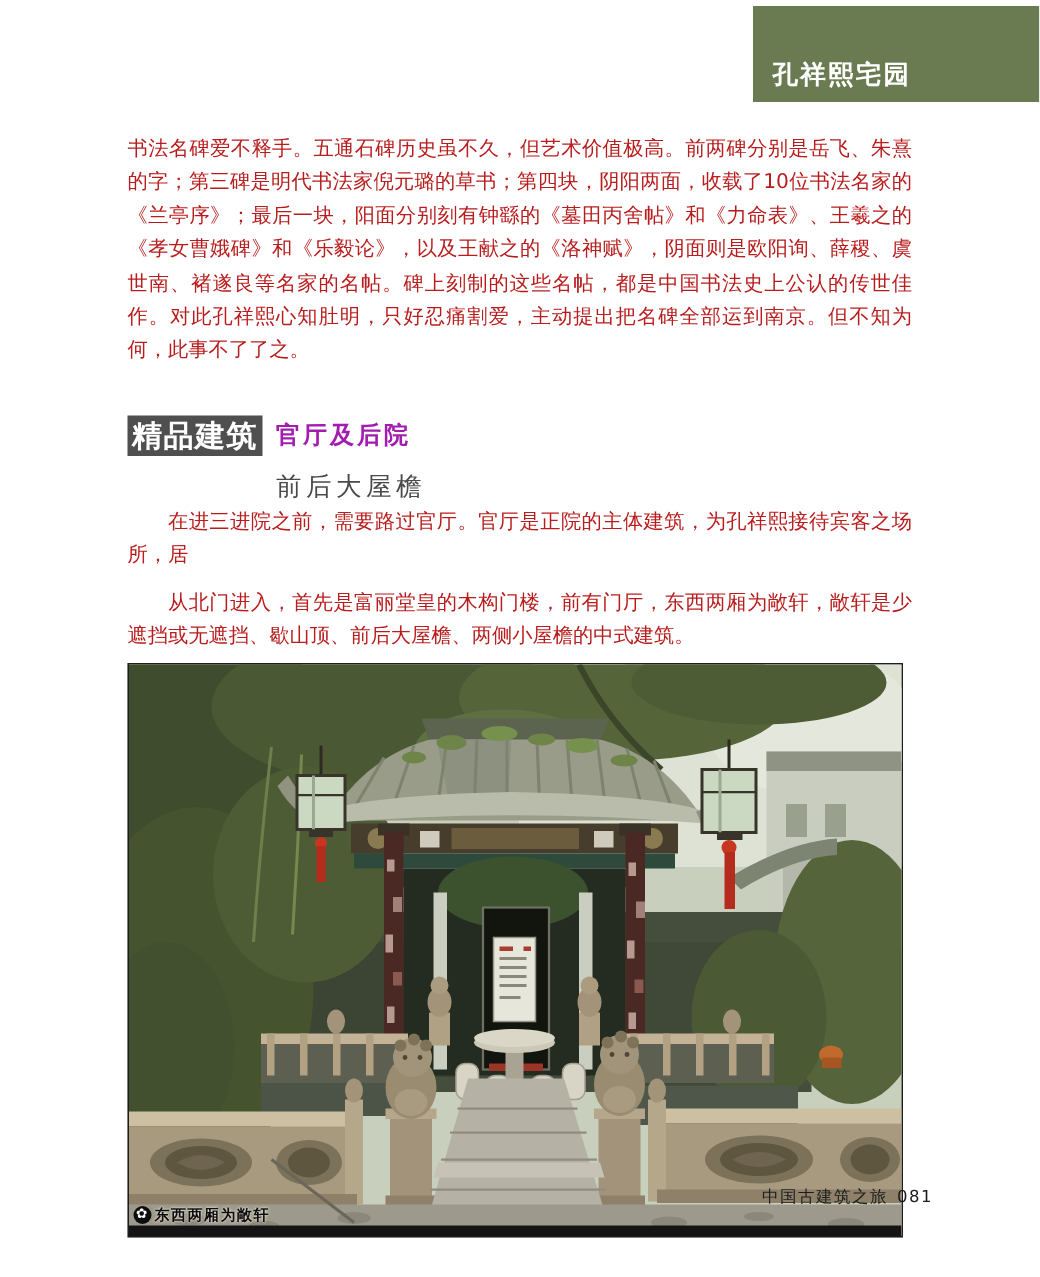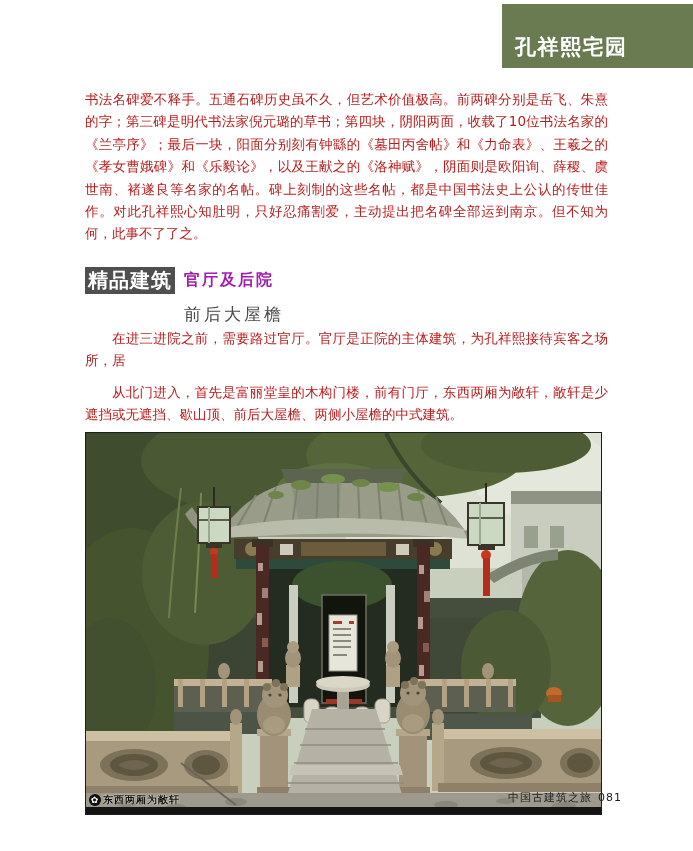"孔祥熙宅园" .header-tab .tab-label { font-size: 21px -> 17px }
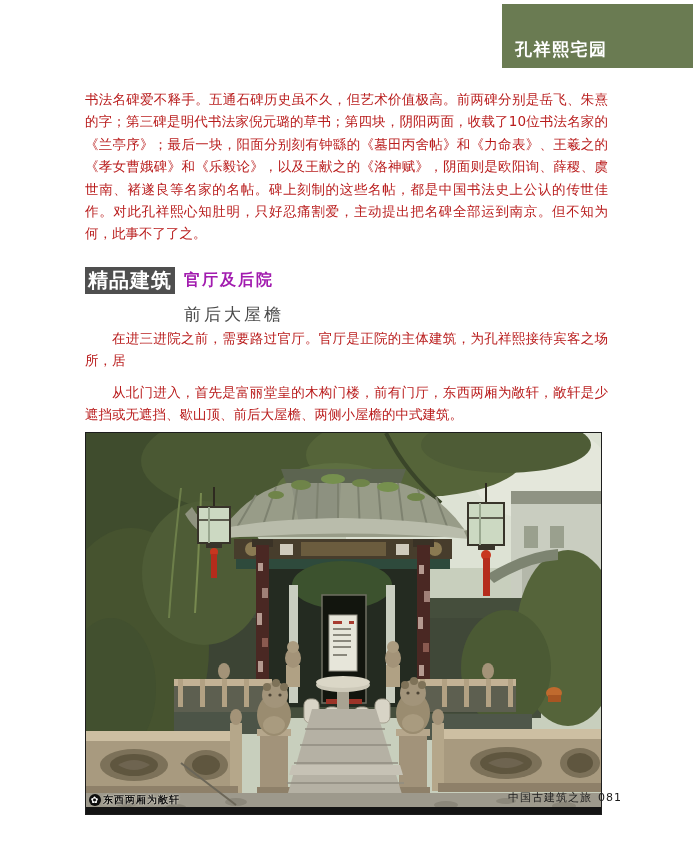"精品建筑" .section-head { margin-top: 22px -> 32px }
